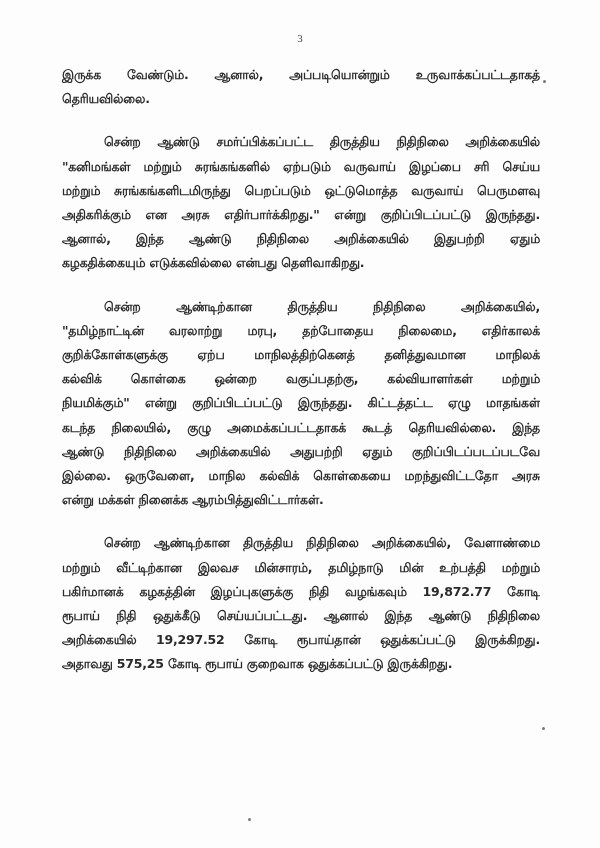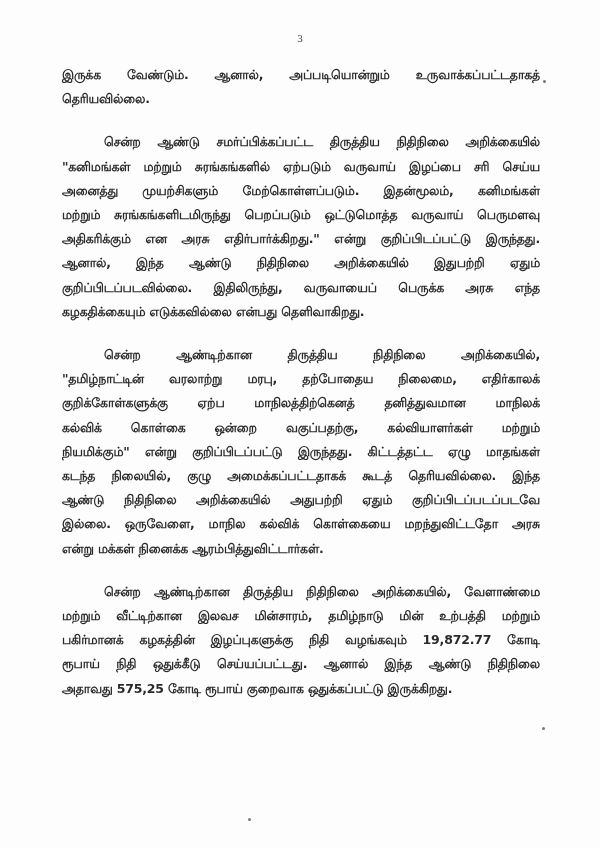"அனைத்து முயற்சிகளும் மேற்கொள்ளப்படும்." span.line { html: <span>அனைத்து முயற்சிகளும் மேற்கொள்ளப்படும். இதன்மூலம், கனிமங்கள்</span> -> none }
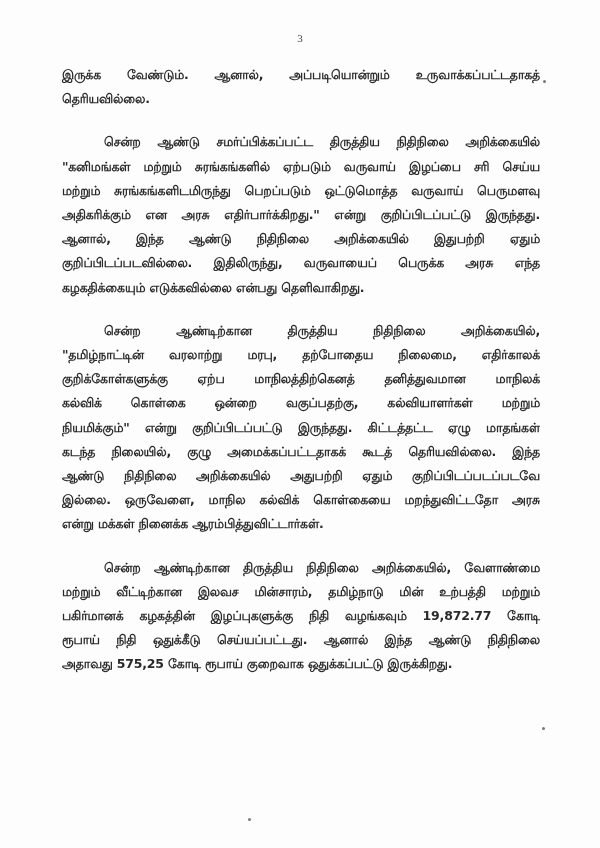"குறிப்பிடப்படவில்லை. இதிலிருந்து," span.line { html: <span>குறிப்பிடப்படவில்லை. இதிலிருந்து, வருவாயைப் பெருக்க அரசு எந்த</span> -> none }
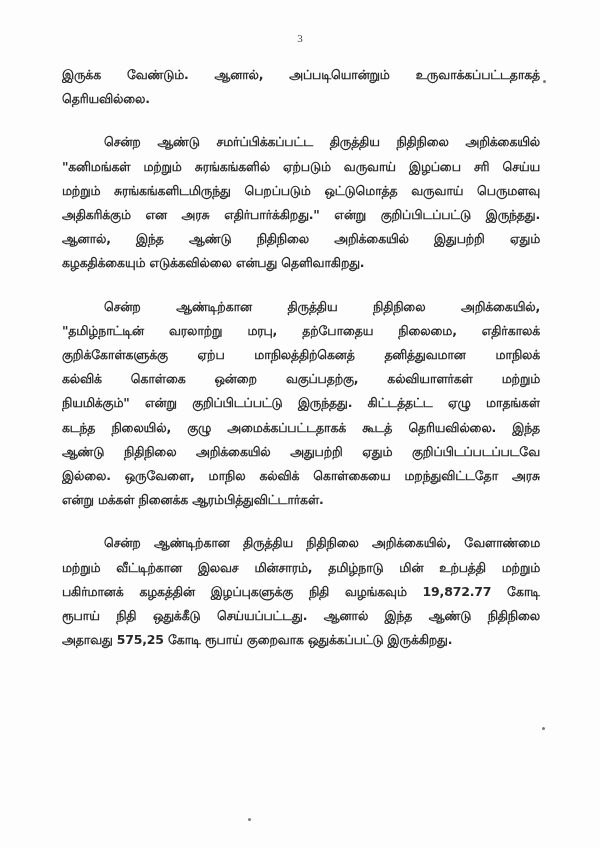"அறிக்கையில் 19,297.52 கோடி ரூபாய்தான்" span.line { html: none -> <span>அறிக்கையில் 19,297.52 கோடி ரூபாய்தான் ஒதுக்கப்பட்டு இருக்கிறது.</span> }
